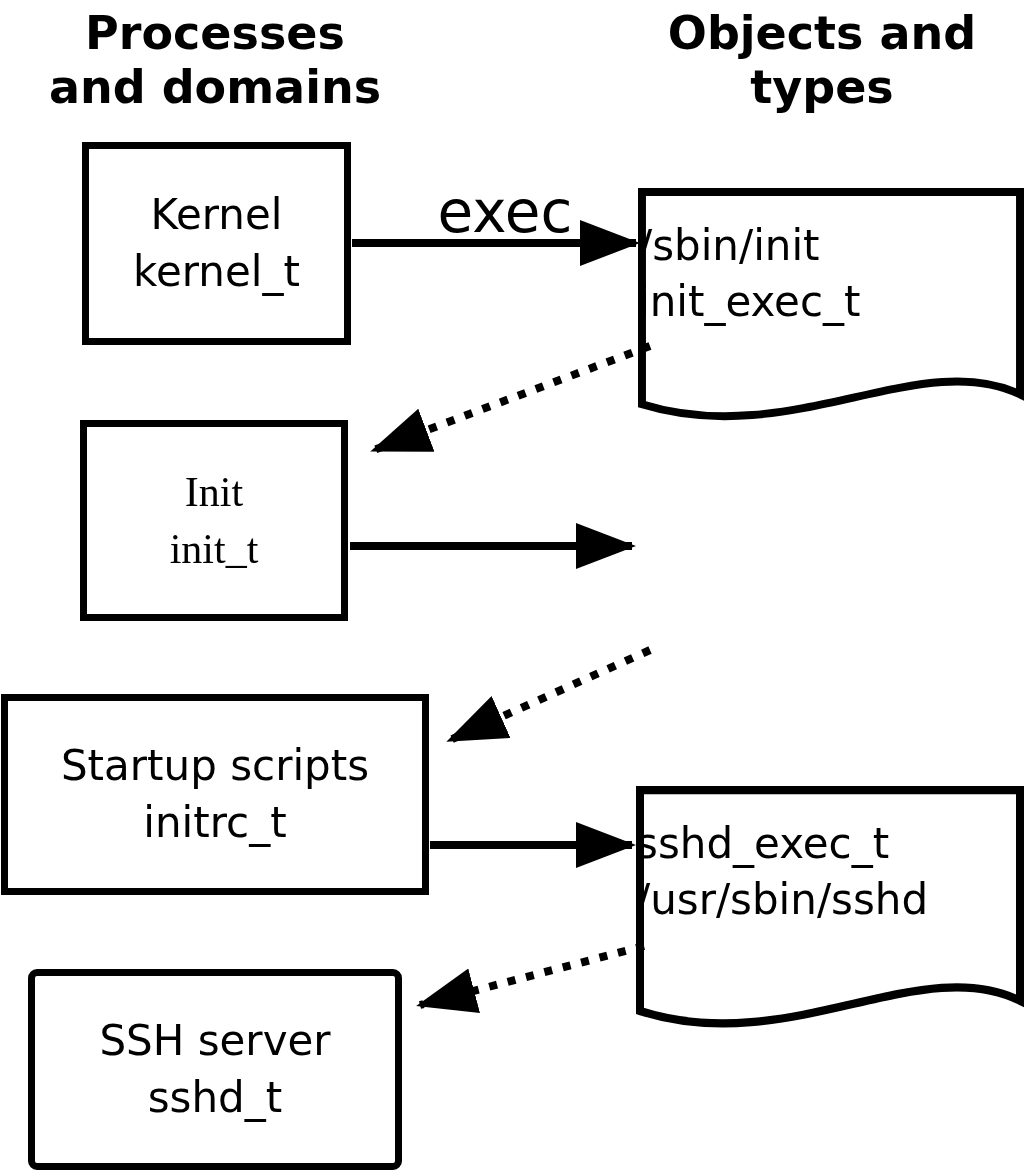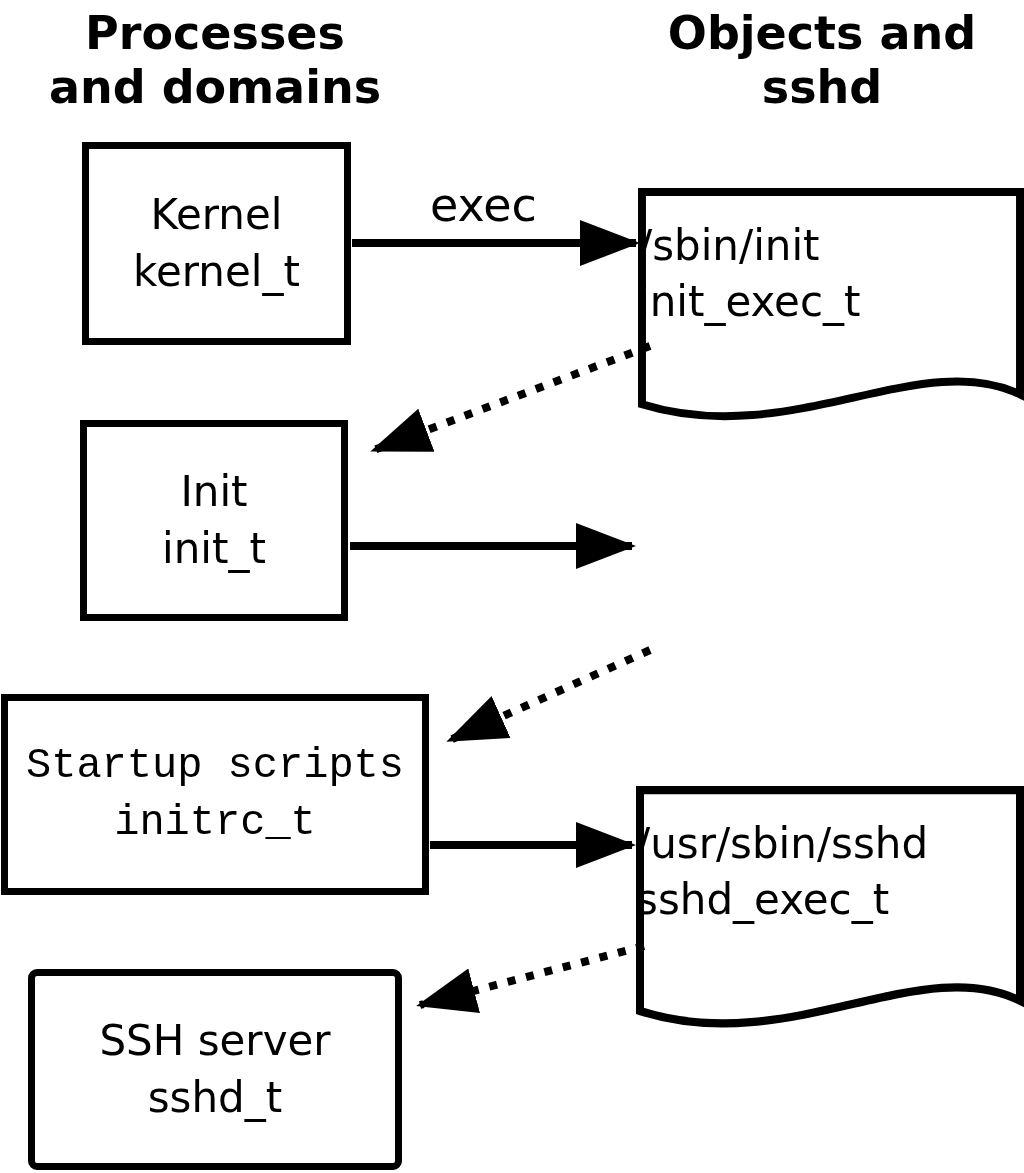"sshd" div { text: sshd -> types }
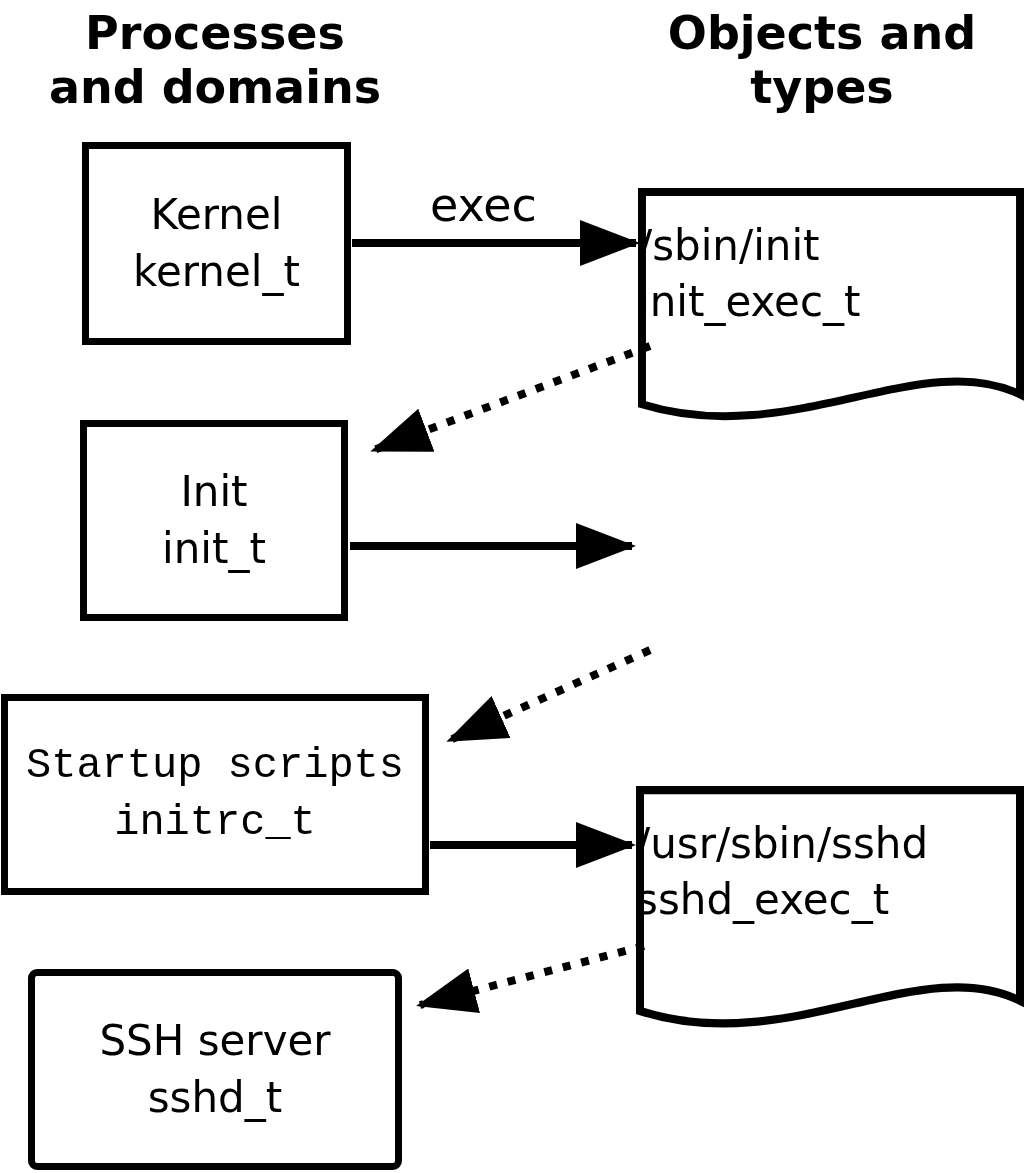"exec" .edge-label { font-size: 46px -> 58px; text-align: none -> center }
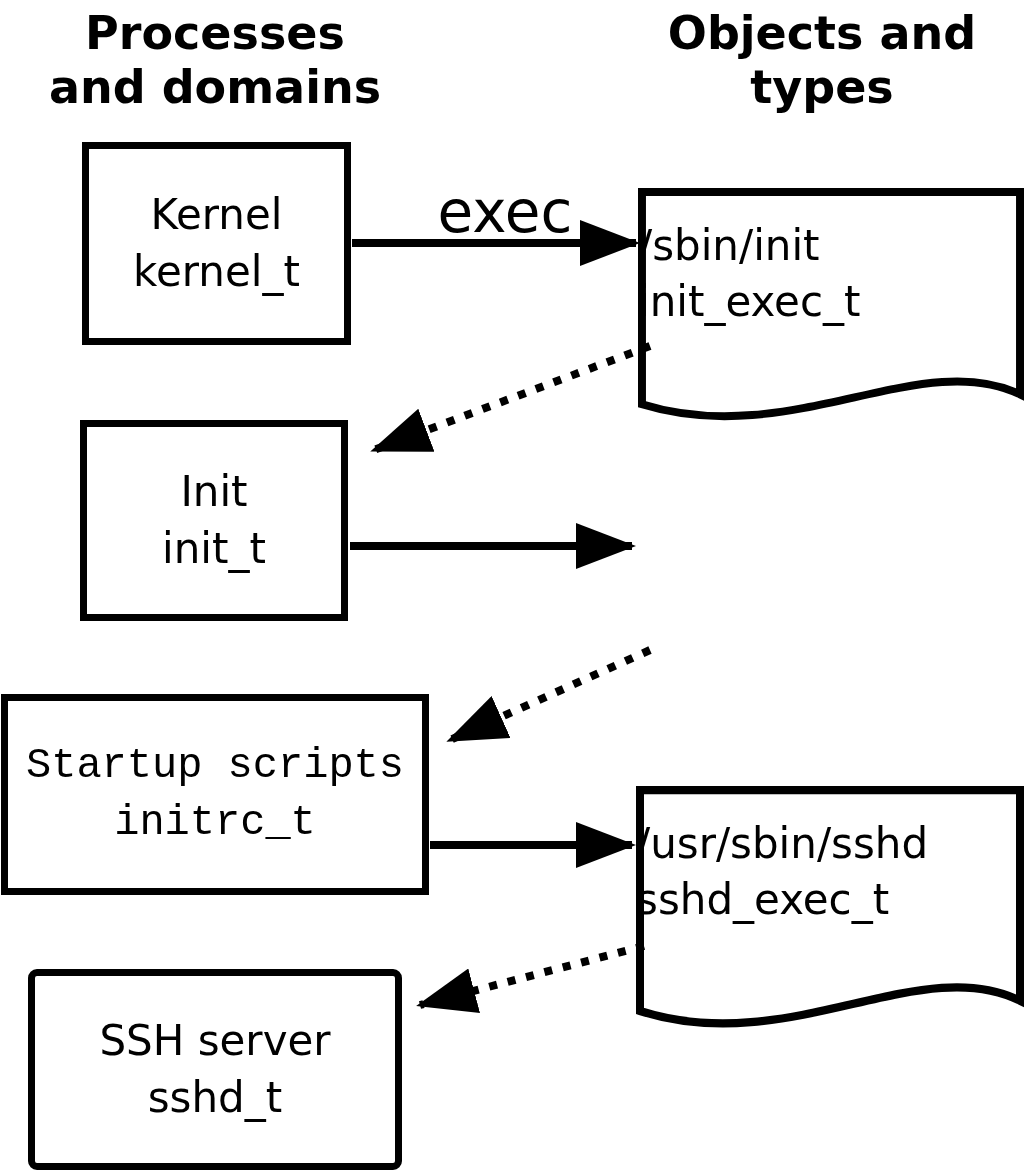"Init" div.box { font-family: none -> Liberation Serif, serif }
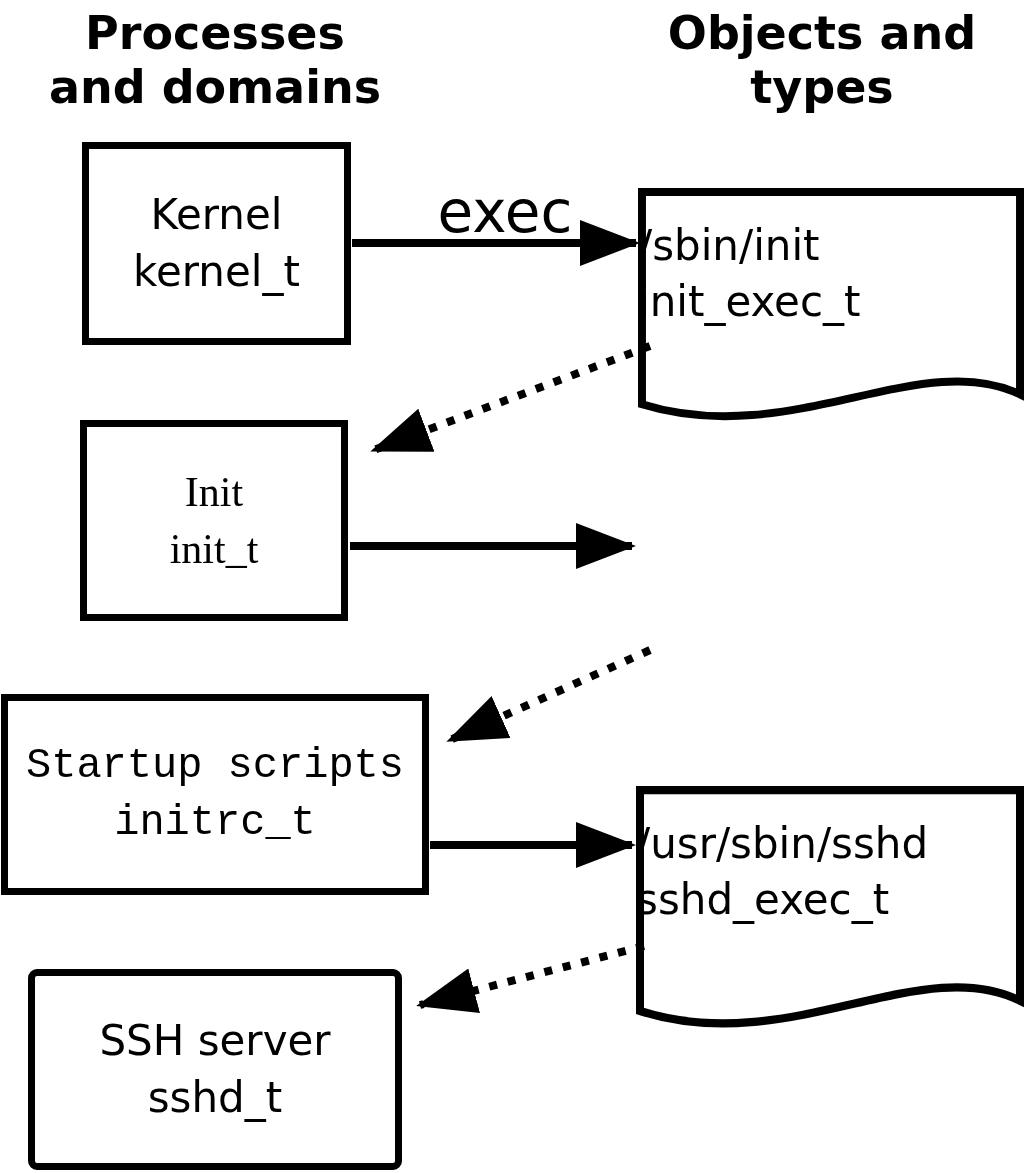"Startup scripts" div.box { font-family: Liberation Mono, monospace -> none }
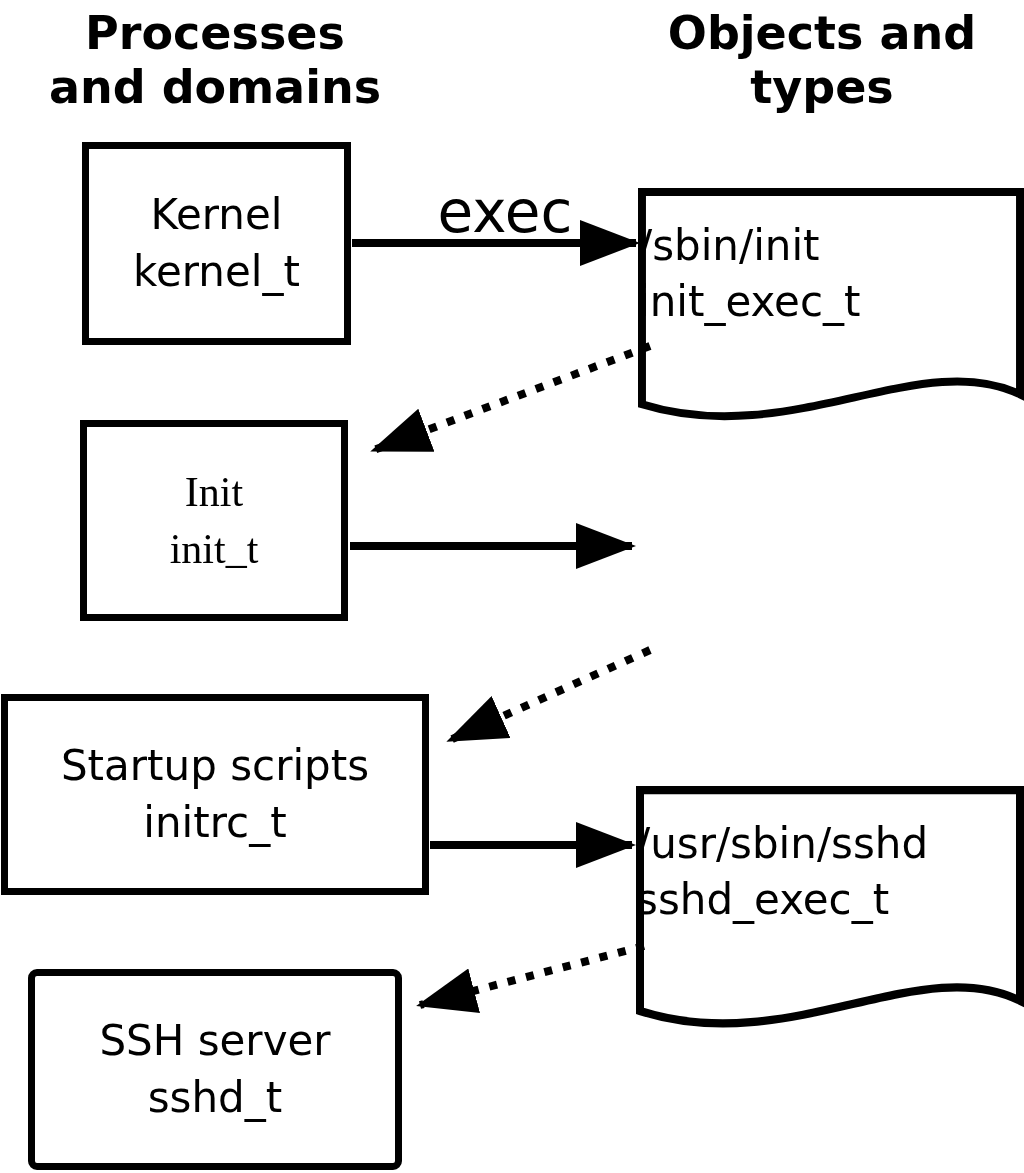"/usr/sbin/sshd" div { order: before "sshd_exec_t" -> after "sshd_exec_t" }
